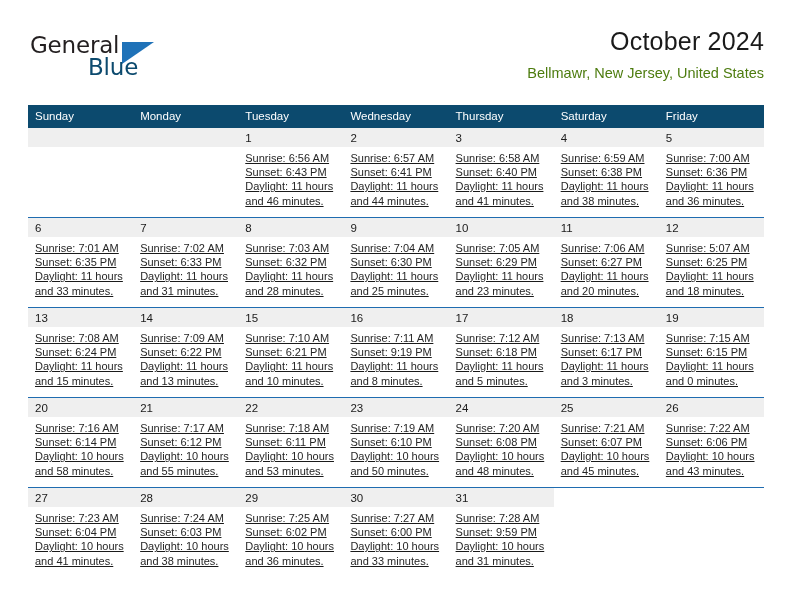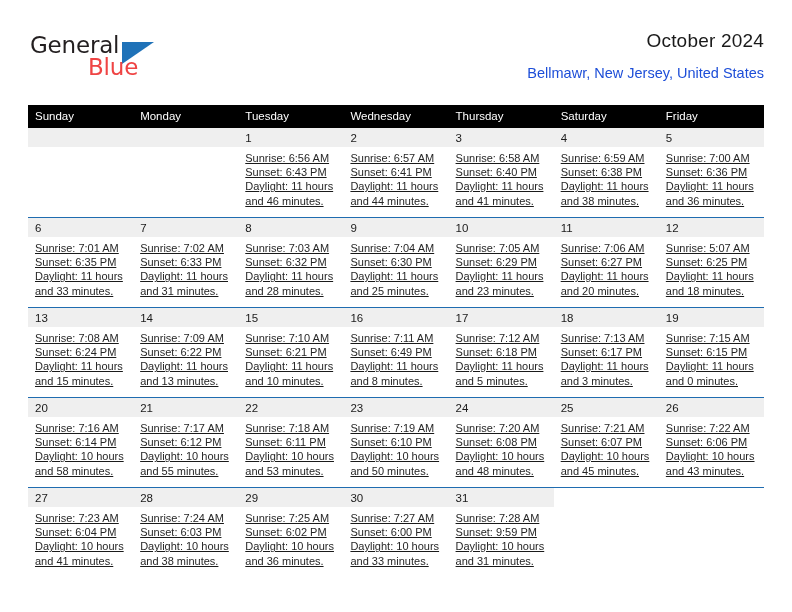"October 2024" .cal-title { font-size: 19px -> 25px }
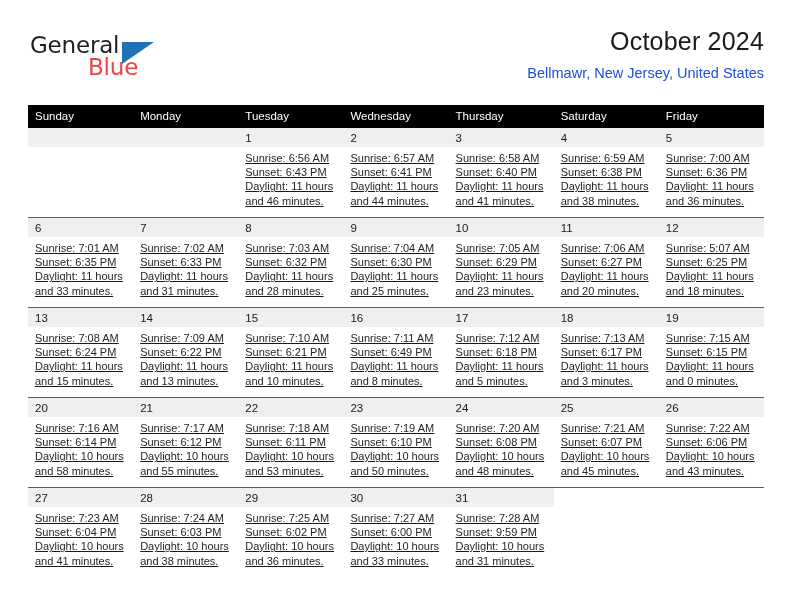"Blue" .logo-blue { color: #ef4444 -> #0c4a6e }
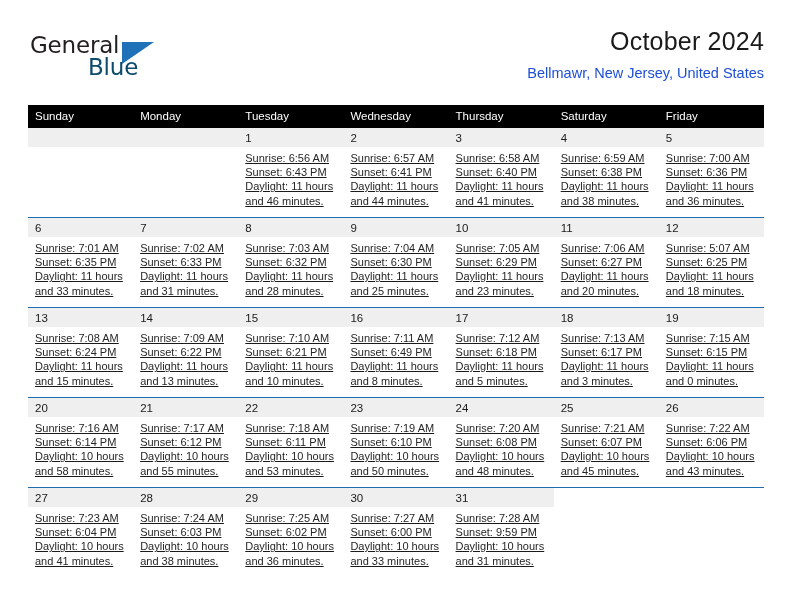"Bellmawr, New Jersey, United States" .cal-subtitle { color: #1d4ed8 -> #4d7c0f }
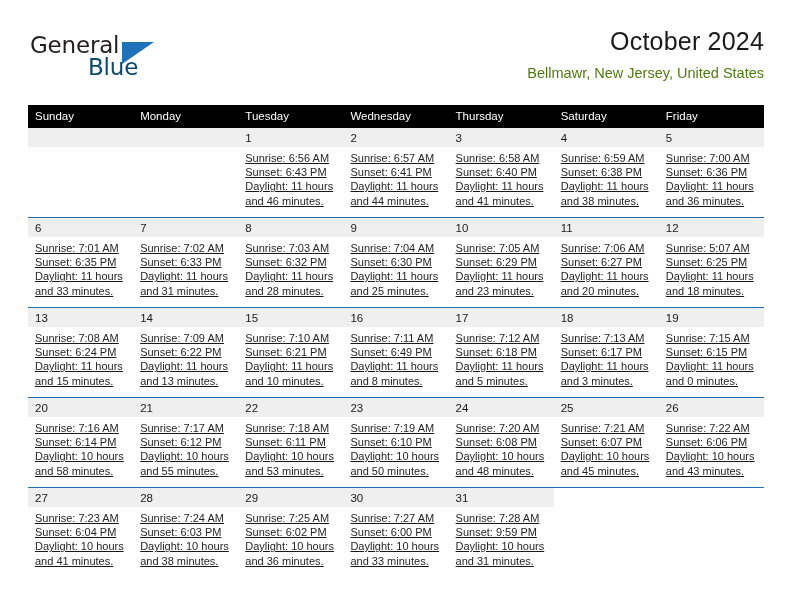"Sunday" .dow-row { background: #000000 -> #0c4a6e }
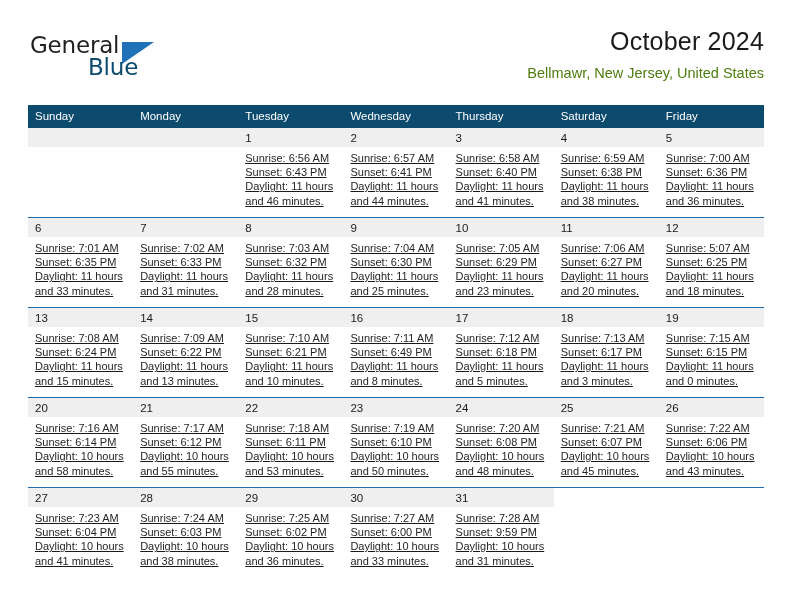"Sunset: 6:49 PM" div.line { text: 6:49 -> 9:19 }
